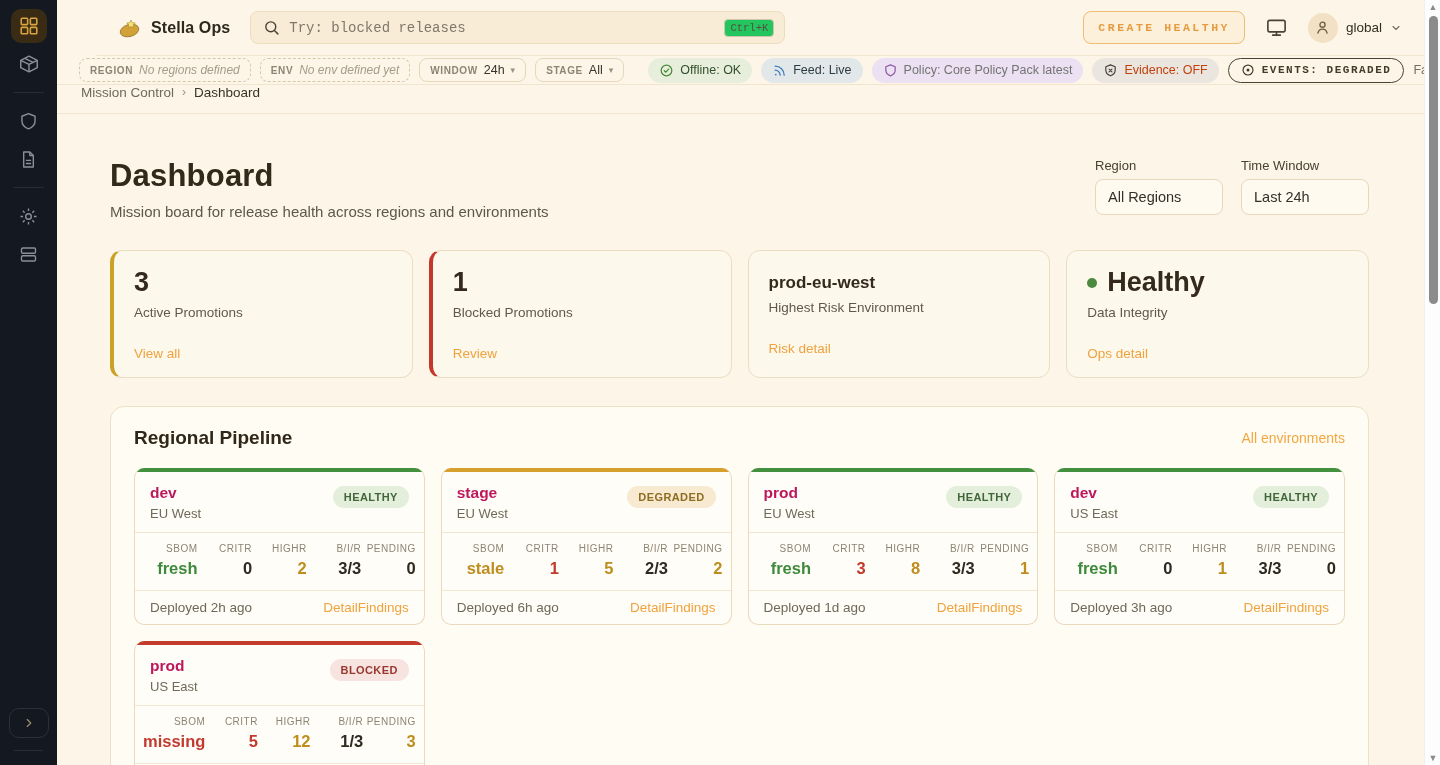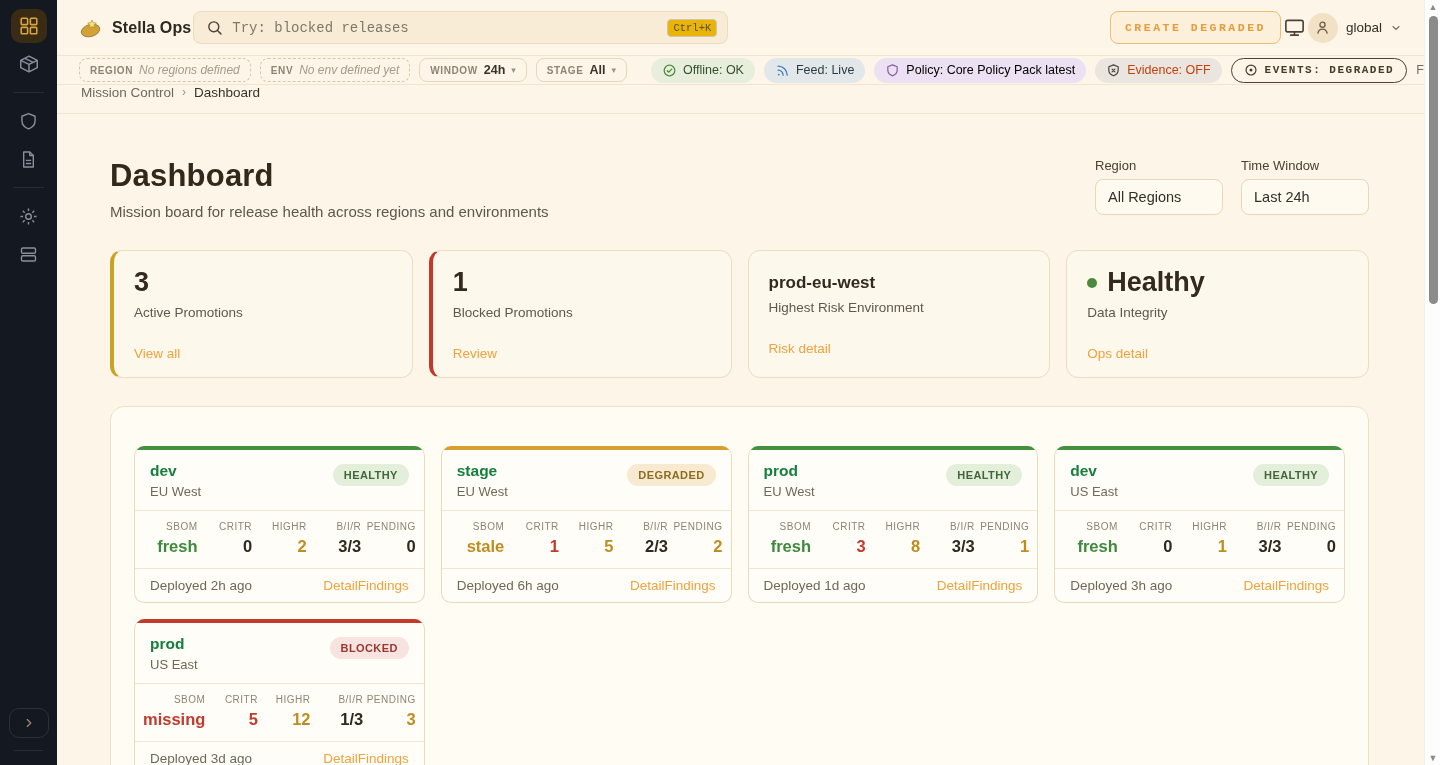"Stella Ops" .topbar { gap: 2px -> 20px; margin-left: none -> 39px }
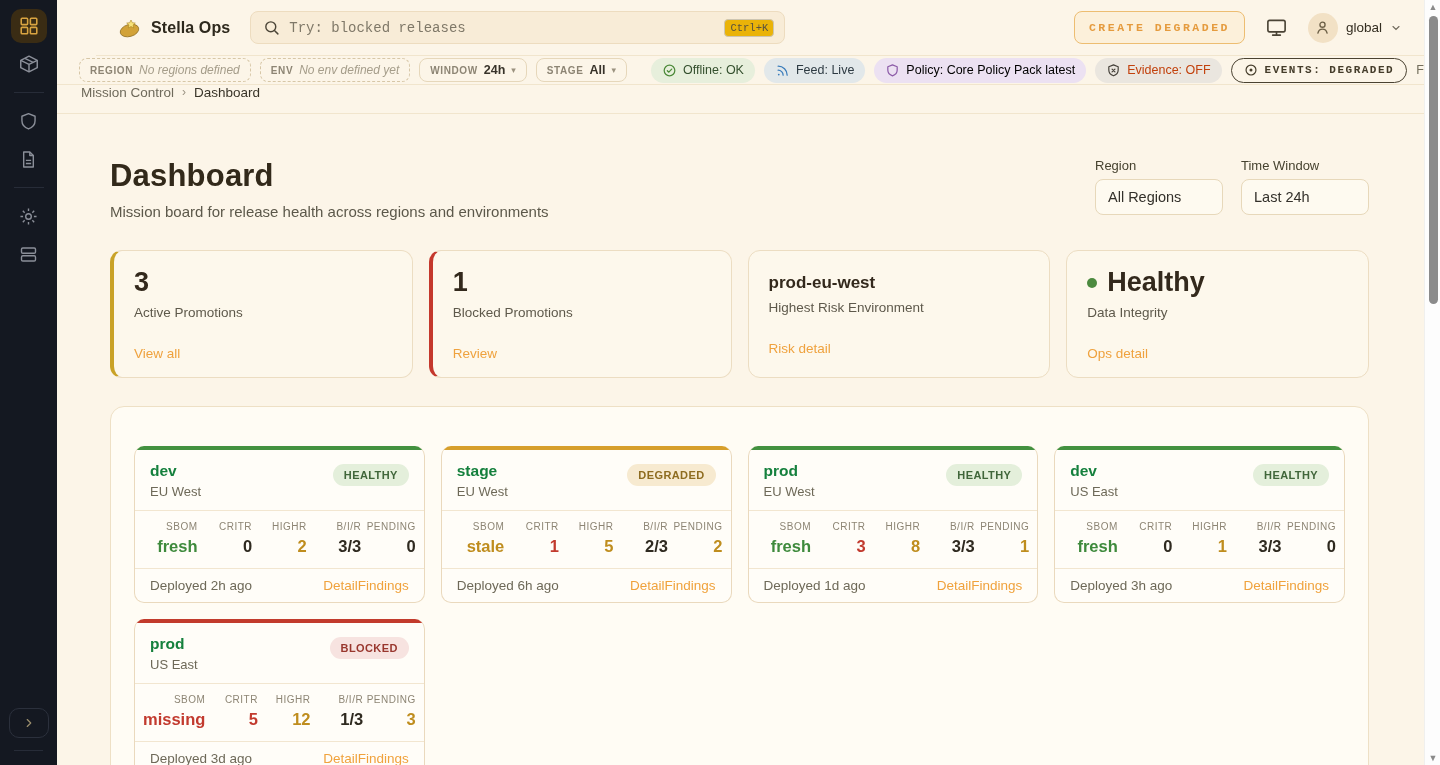"Ctrl+K" .kbd { background: #eab308 -> #22c55e }
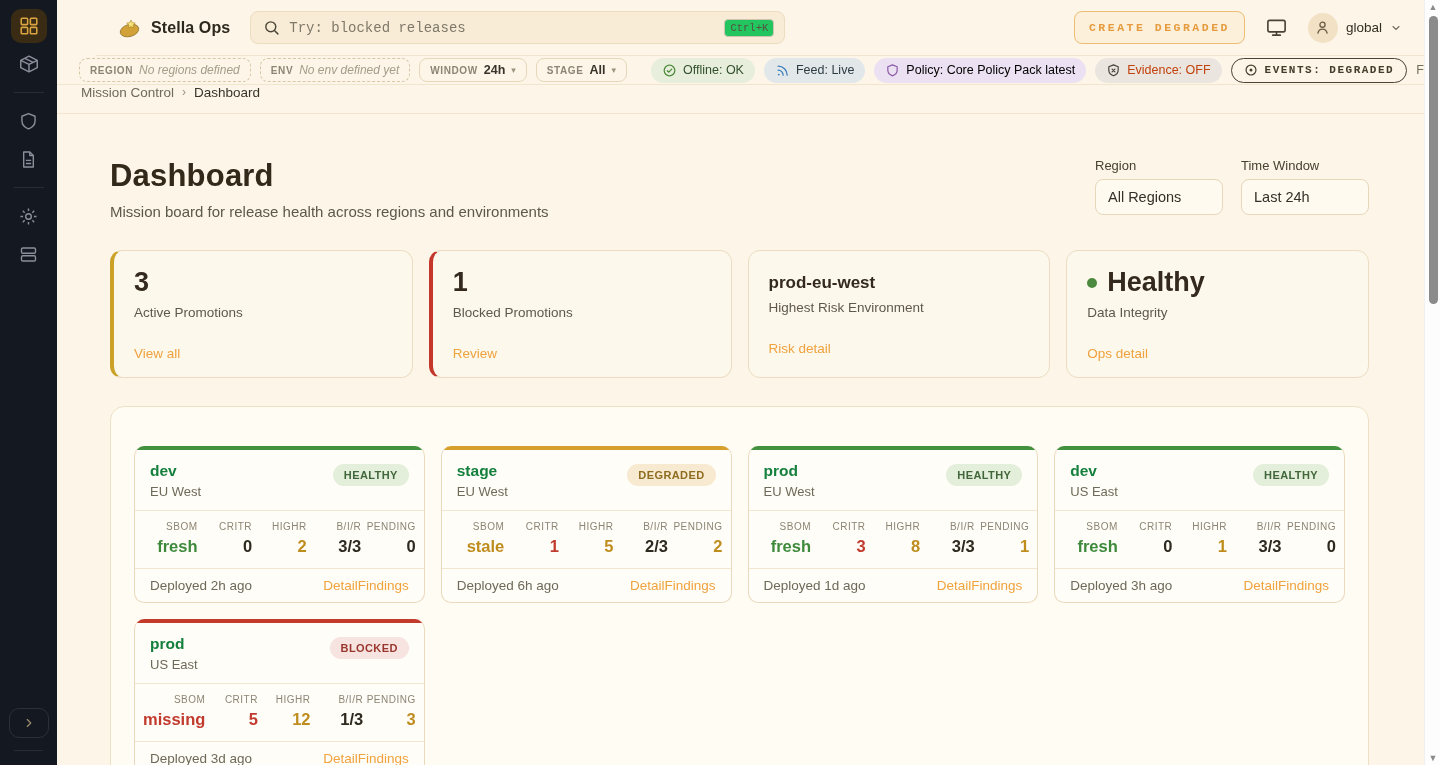"CREATE DEGRADED" button.create-btn { text: DEGRADED -> HEALTHY }
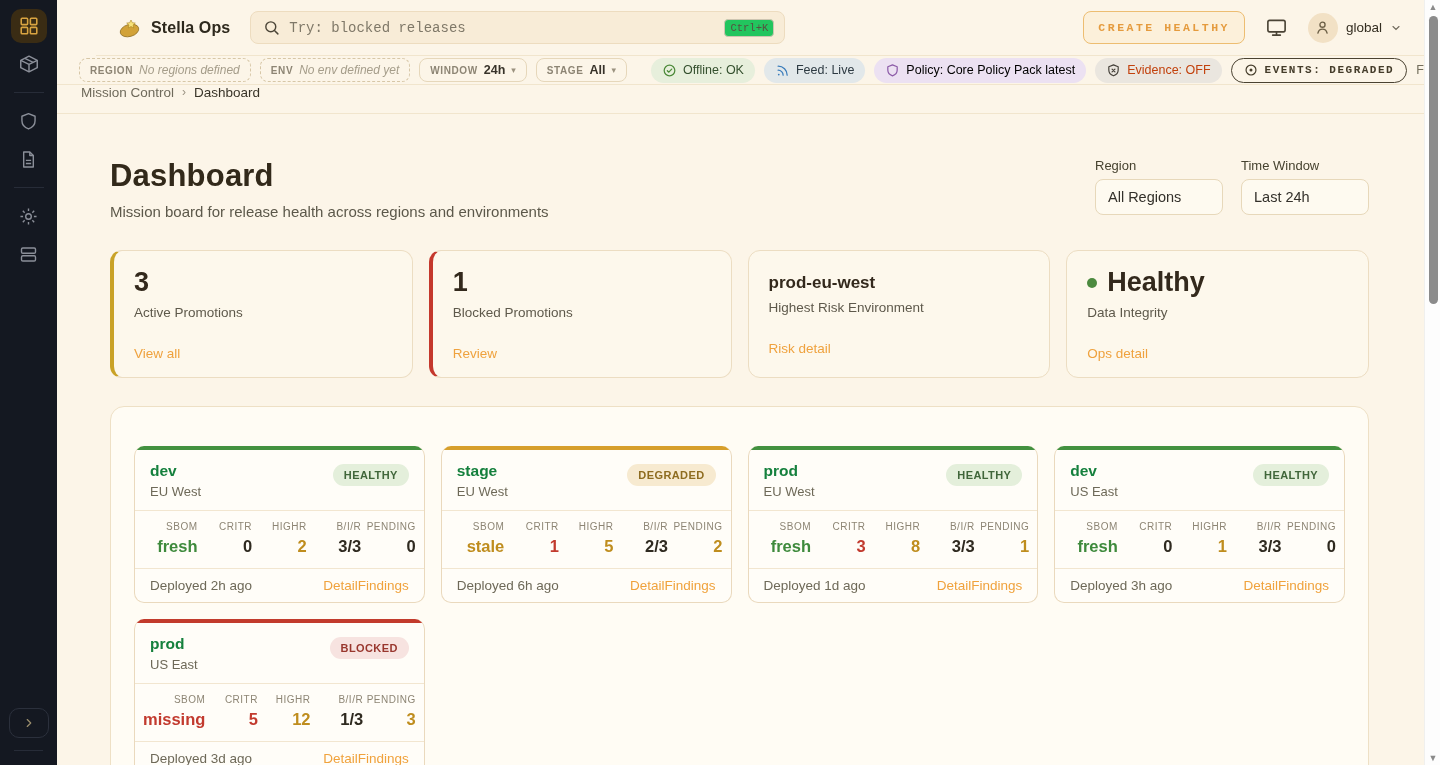"24h" .chip-value { font-weight: 700 -> 400 }
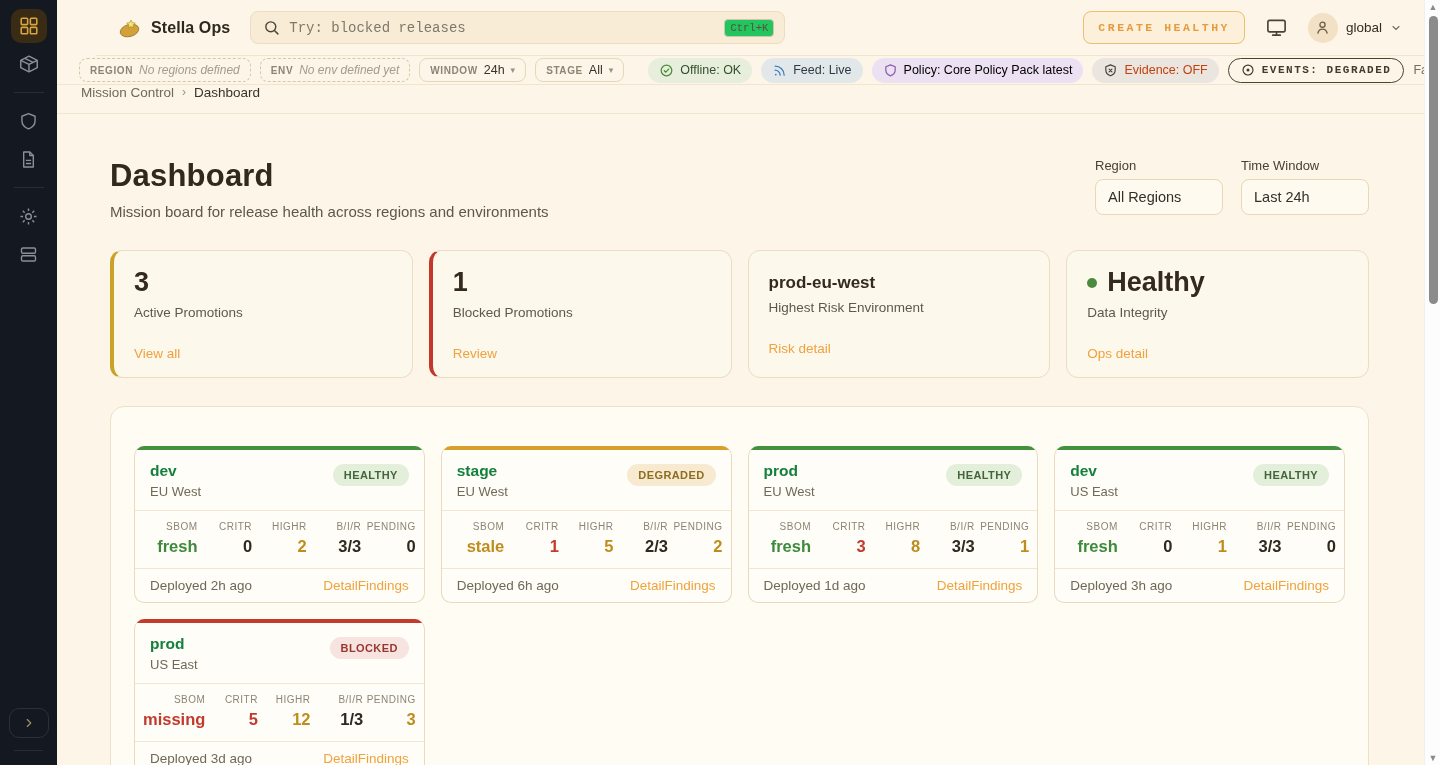"Policy: Core Policy Pack latest" .pill-purple { color: #000000 -> #737373 }
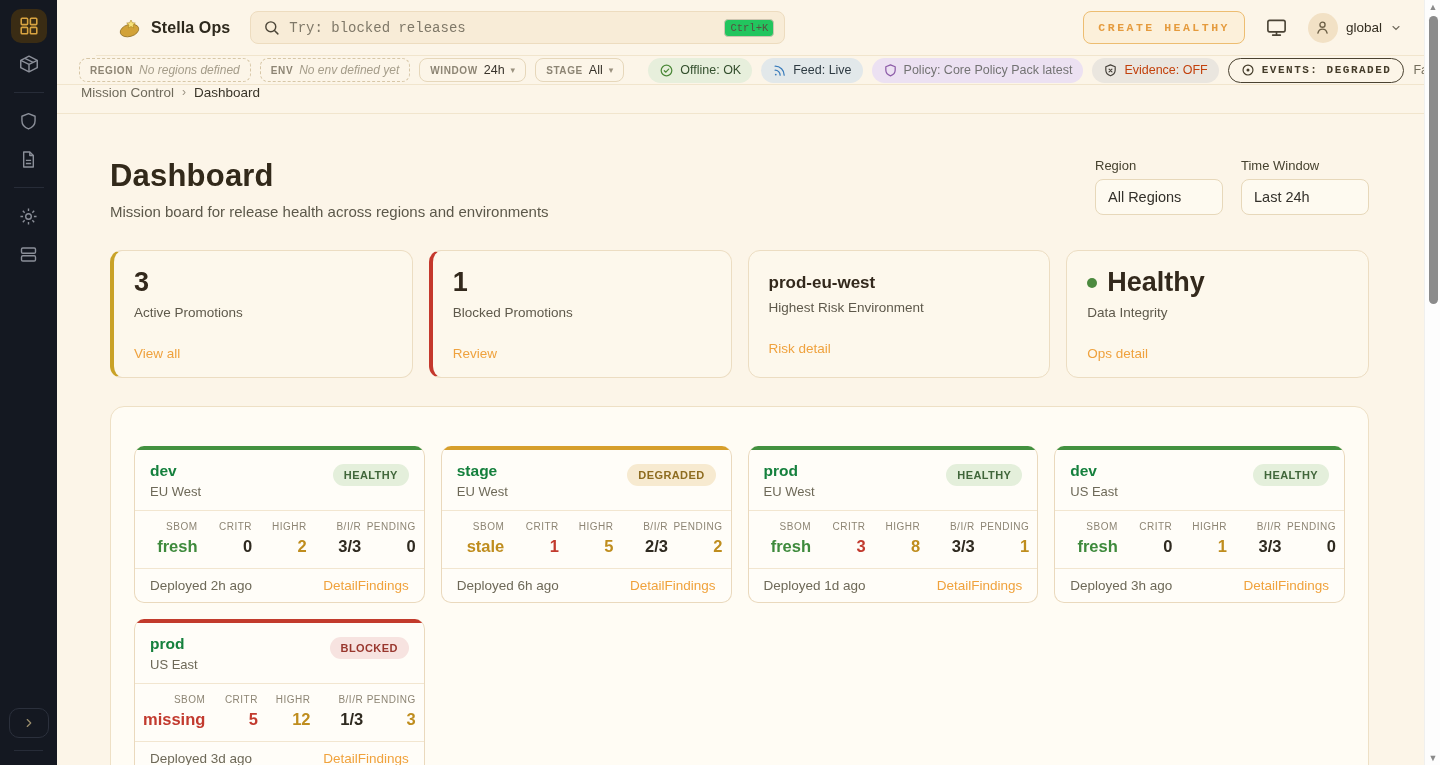"Regional Pipeline" div.panel-head { html: none -> <div> <h2>Regional Pipeline</h2> <span>All environments</span> </div> }
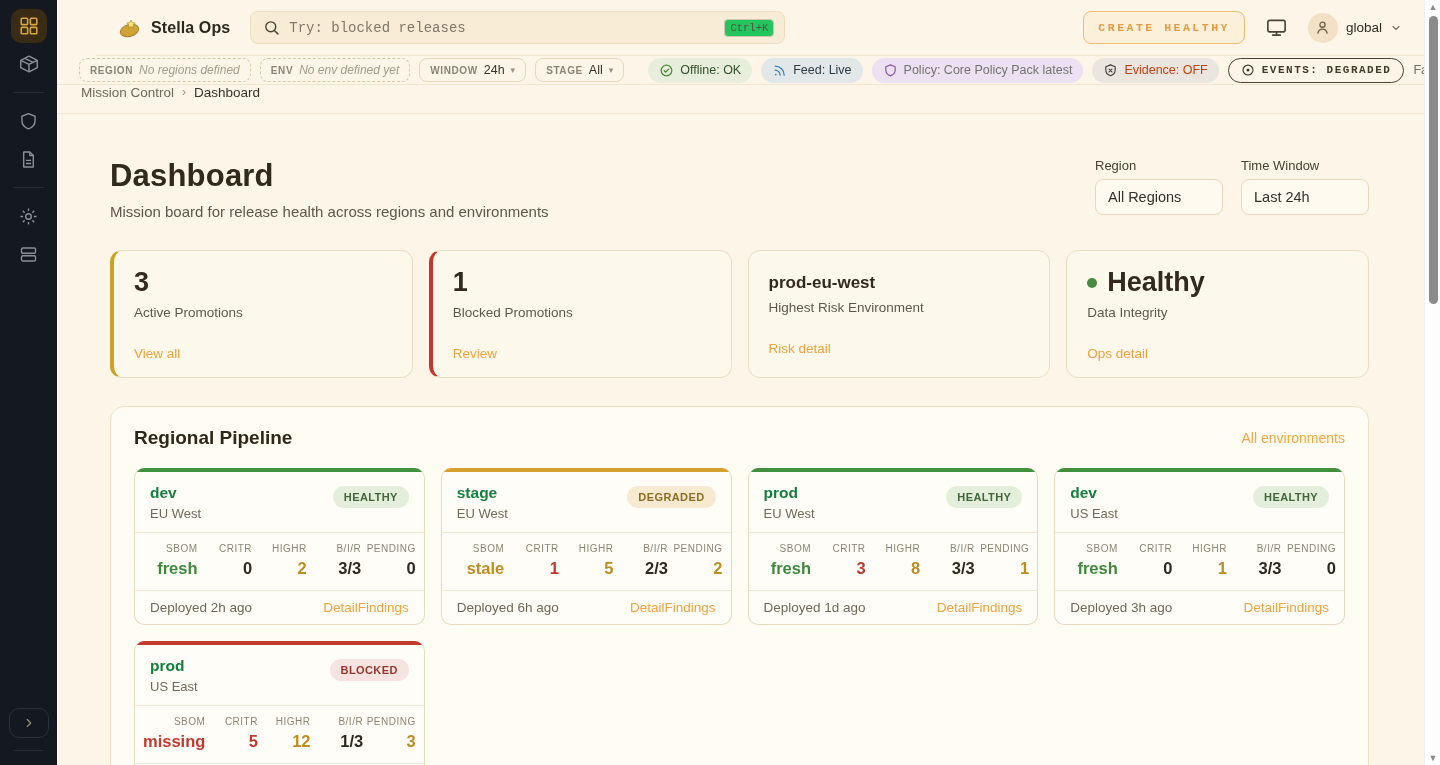"dev" .pipe-env { color: #15803d -> #be185d }
